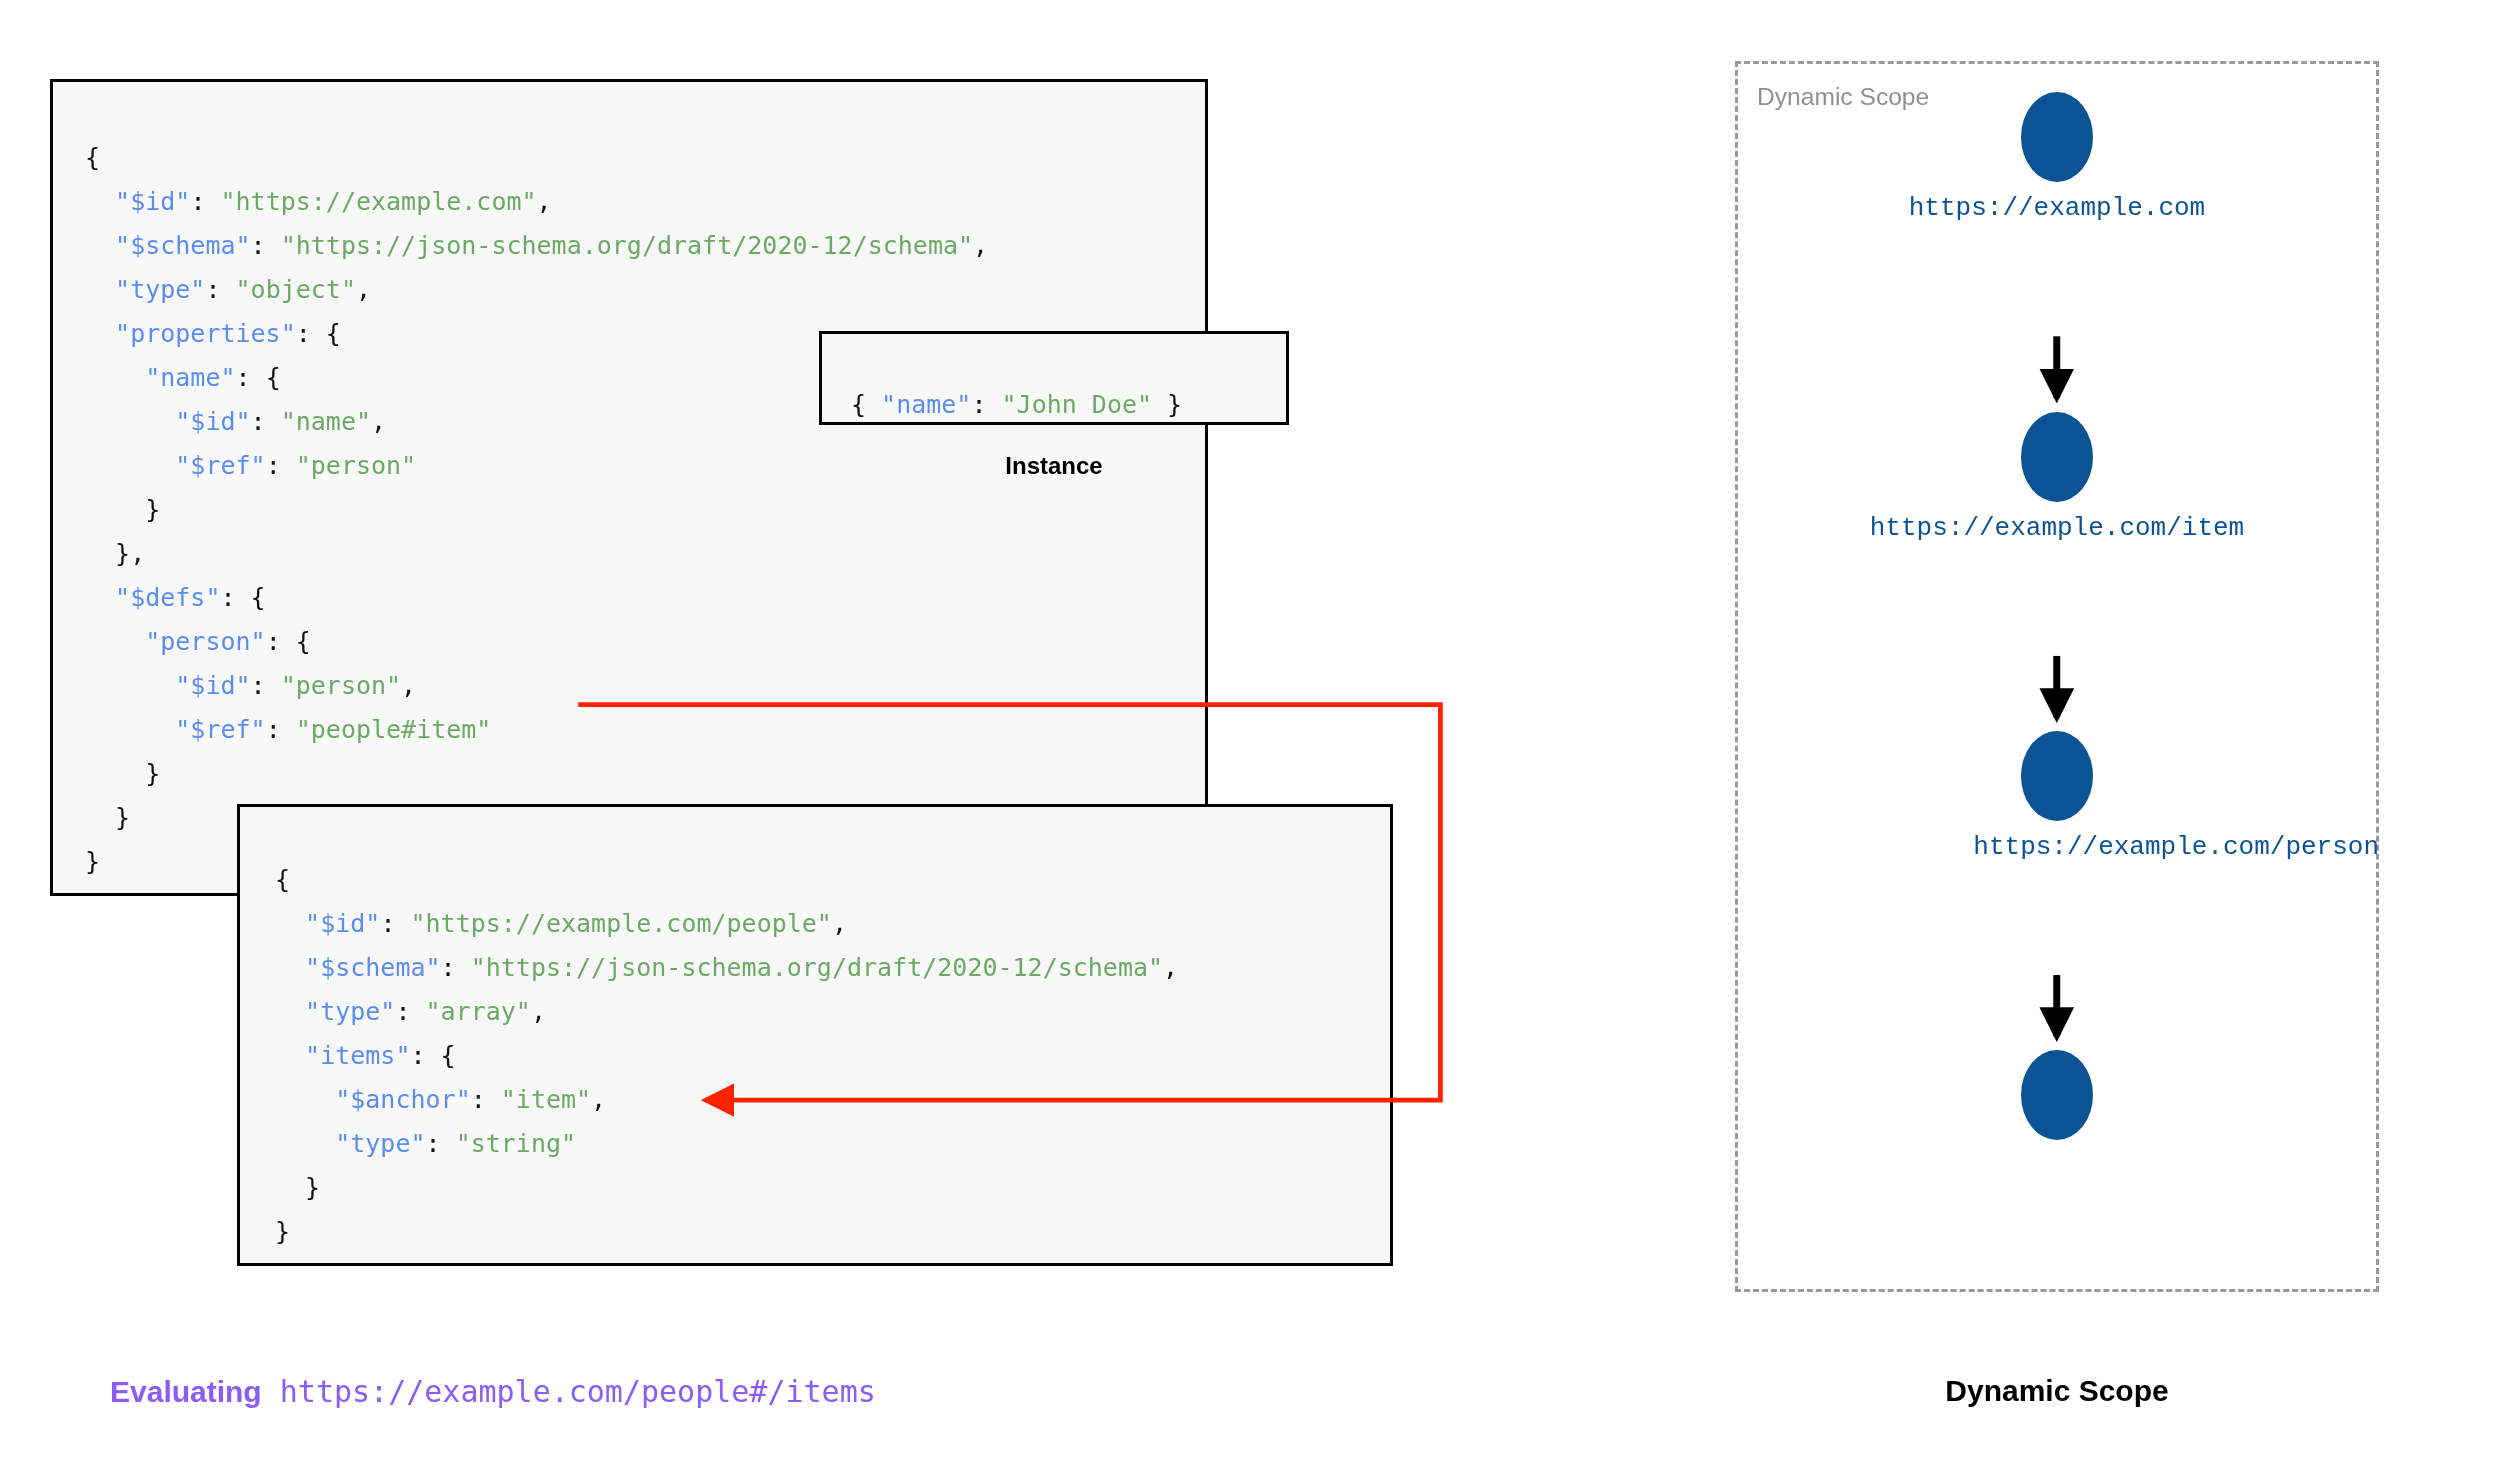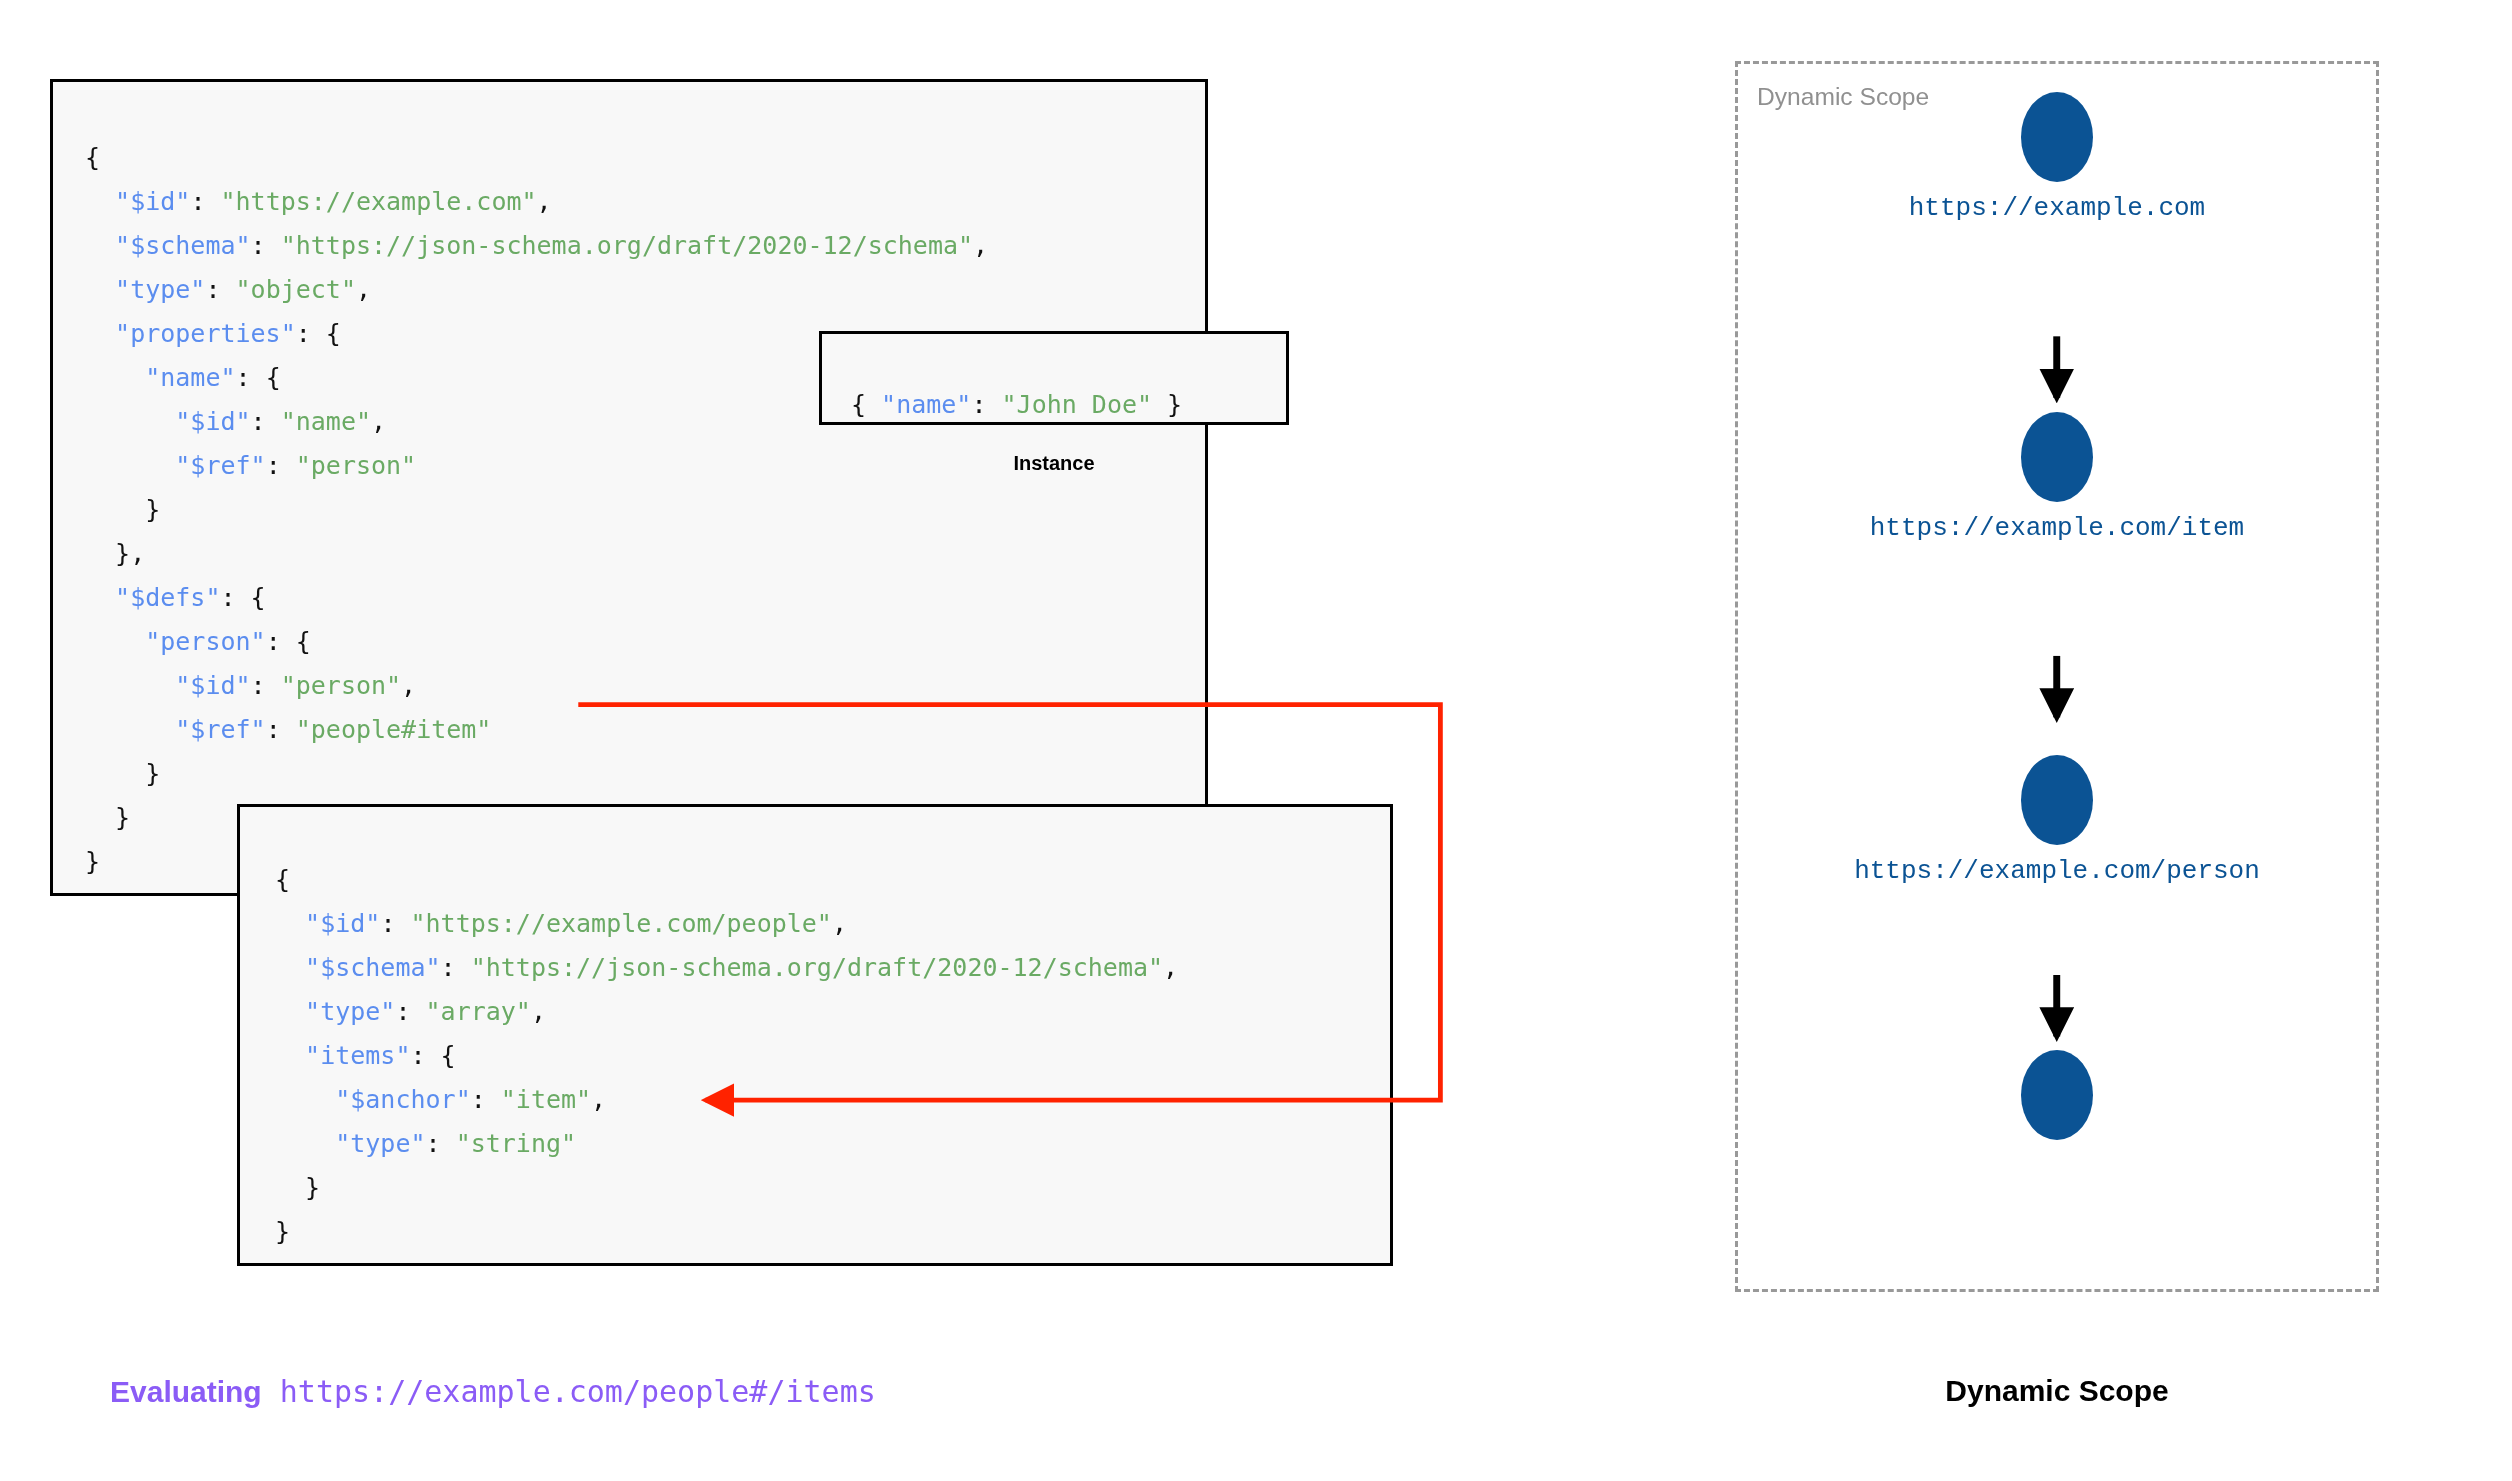"Instance" #instance-label { font-size: 20px -> 24px }
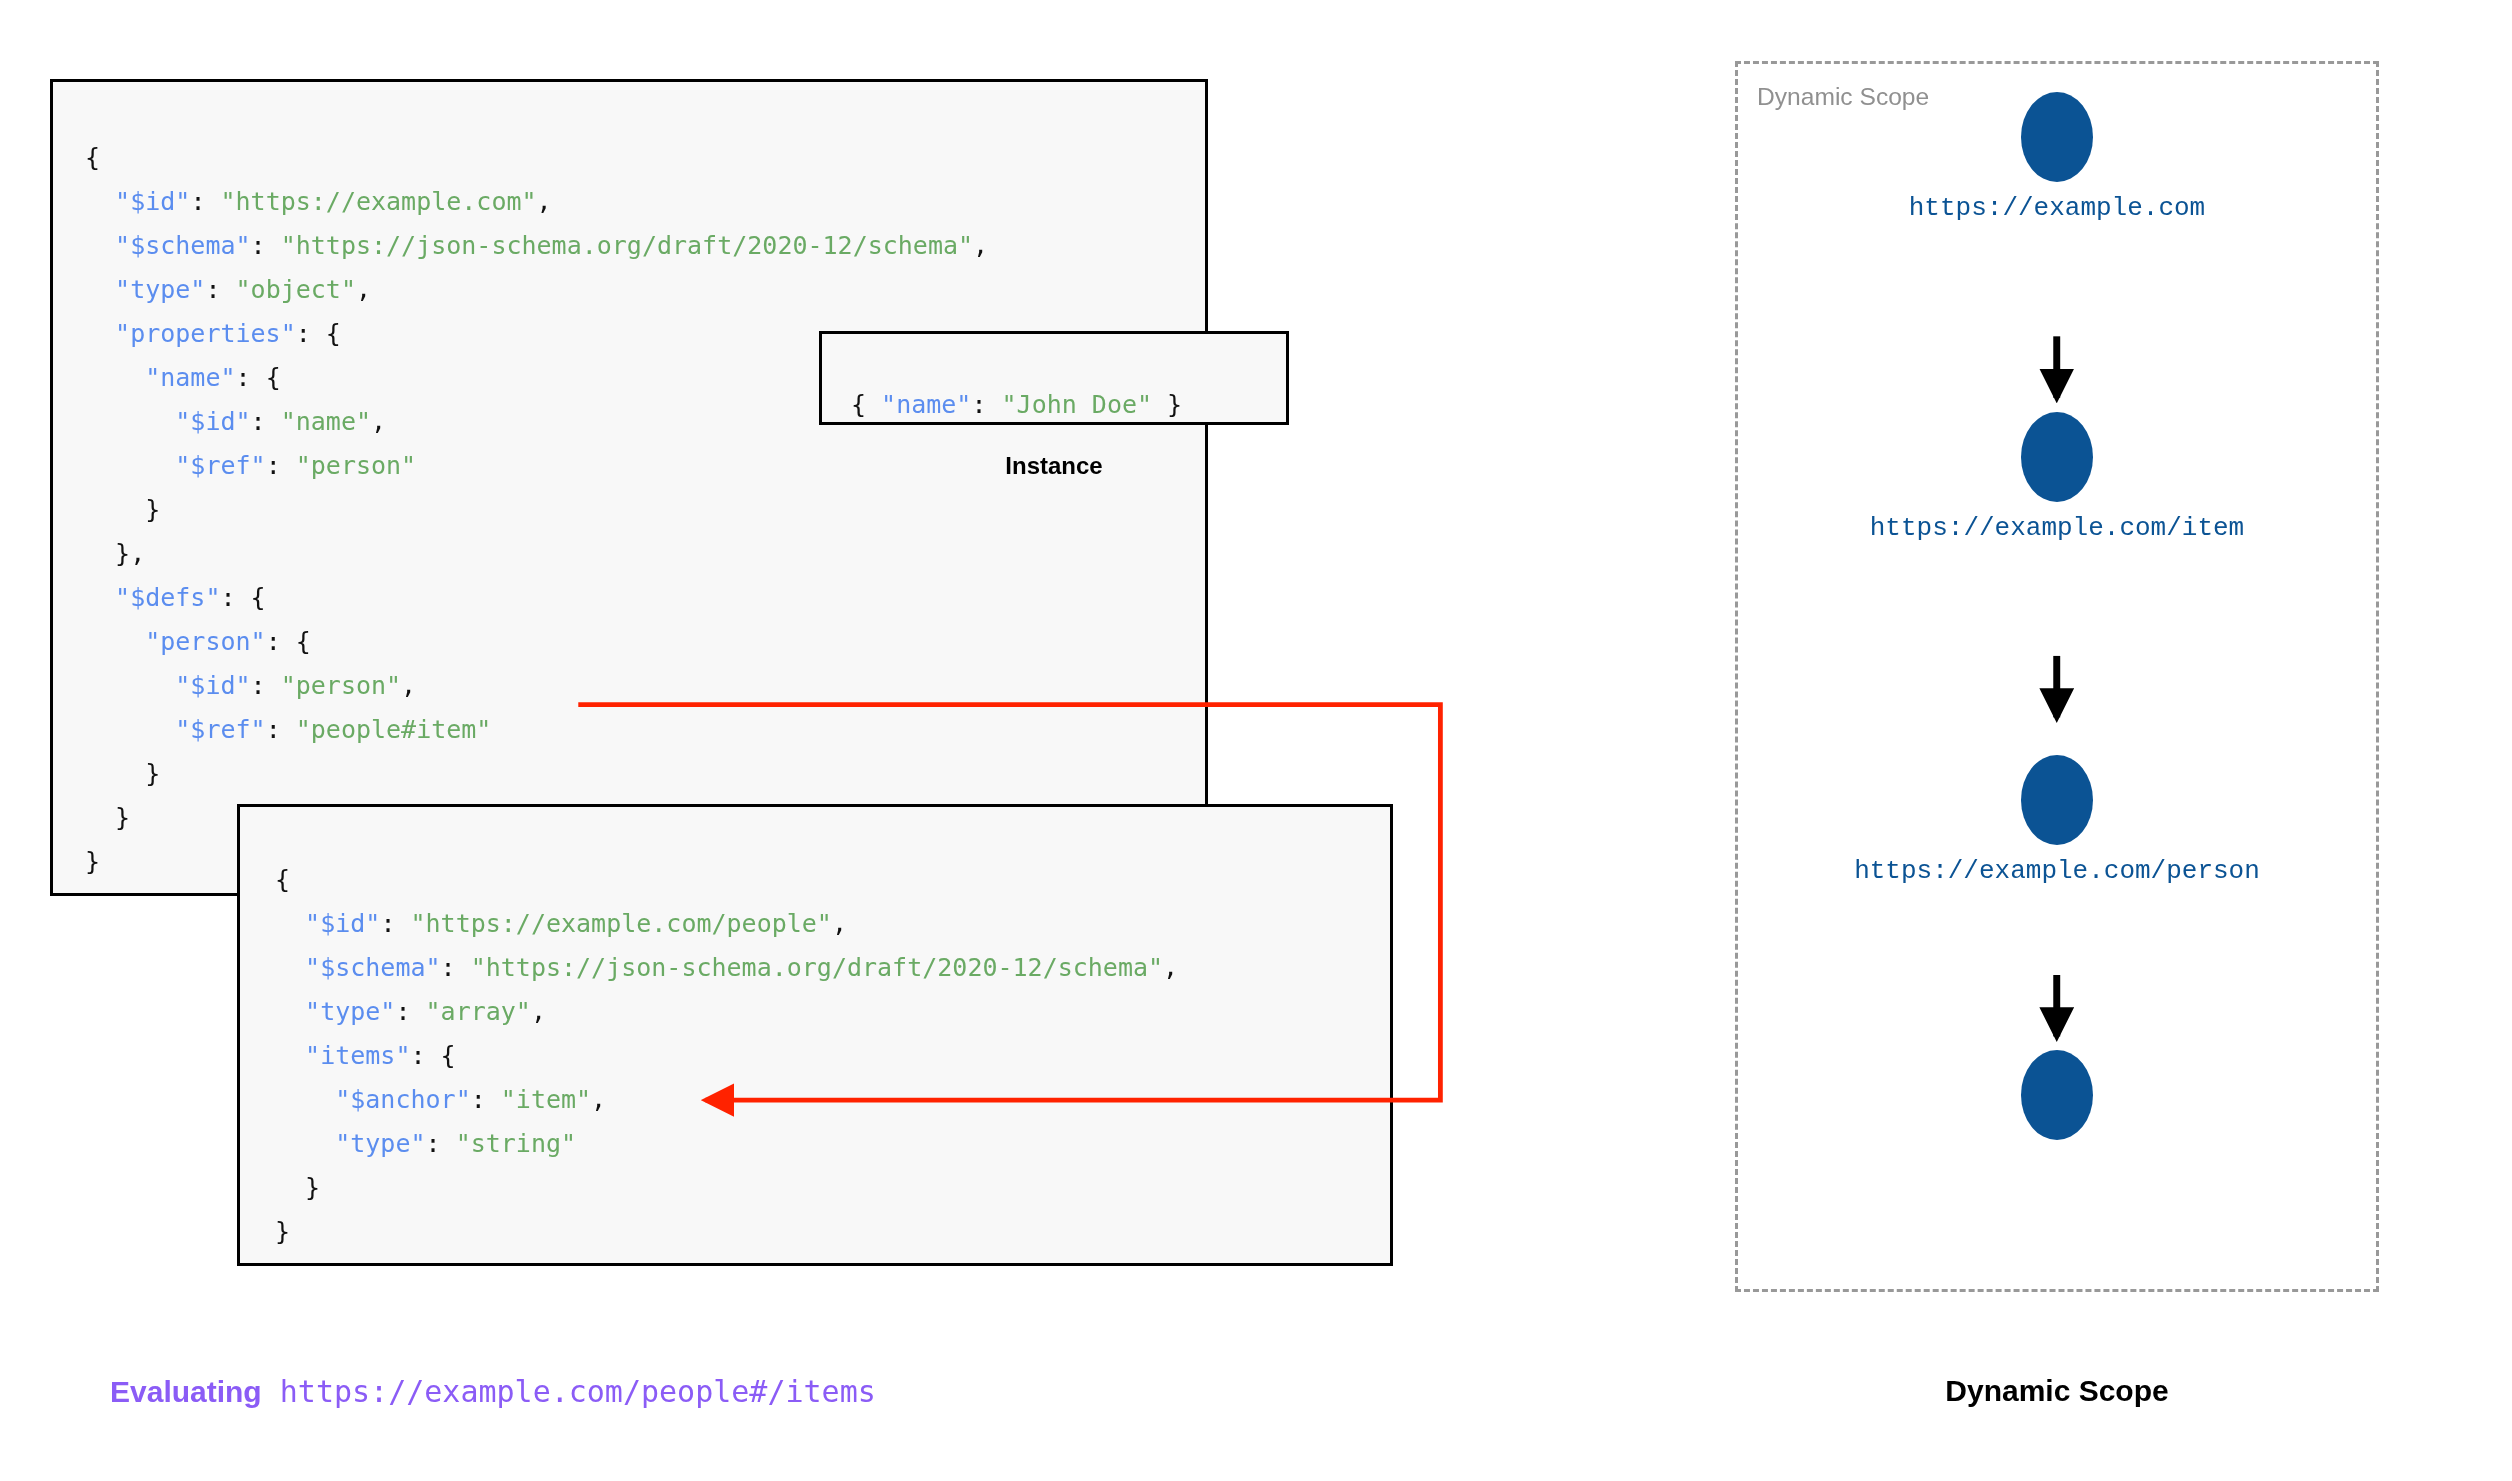"https://example.com/person" #scope-node-2 { text-align: none -> right; top: 755px -> 731px }
